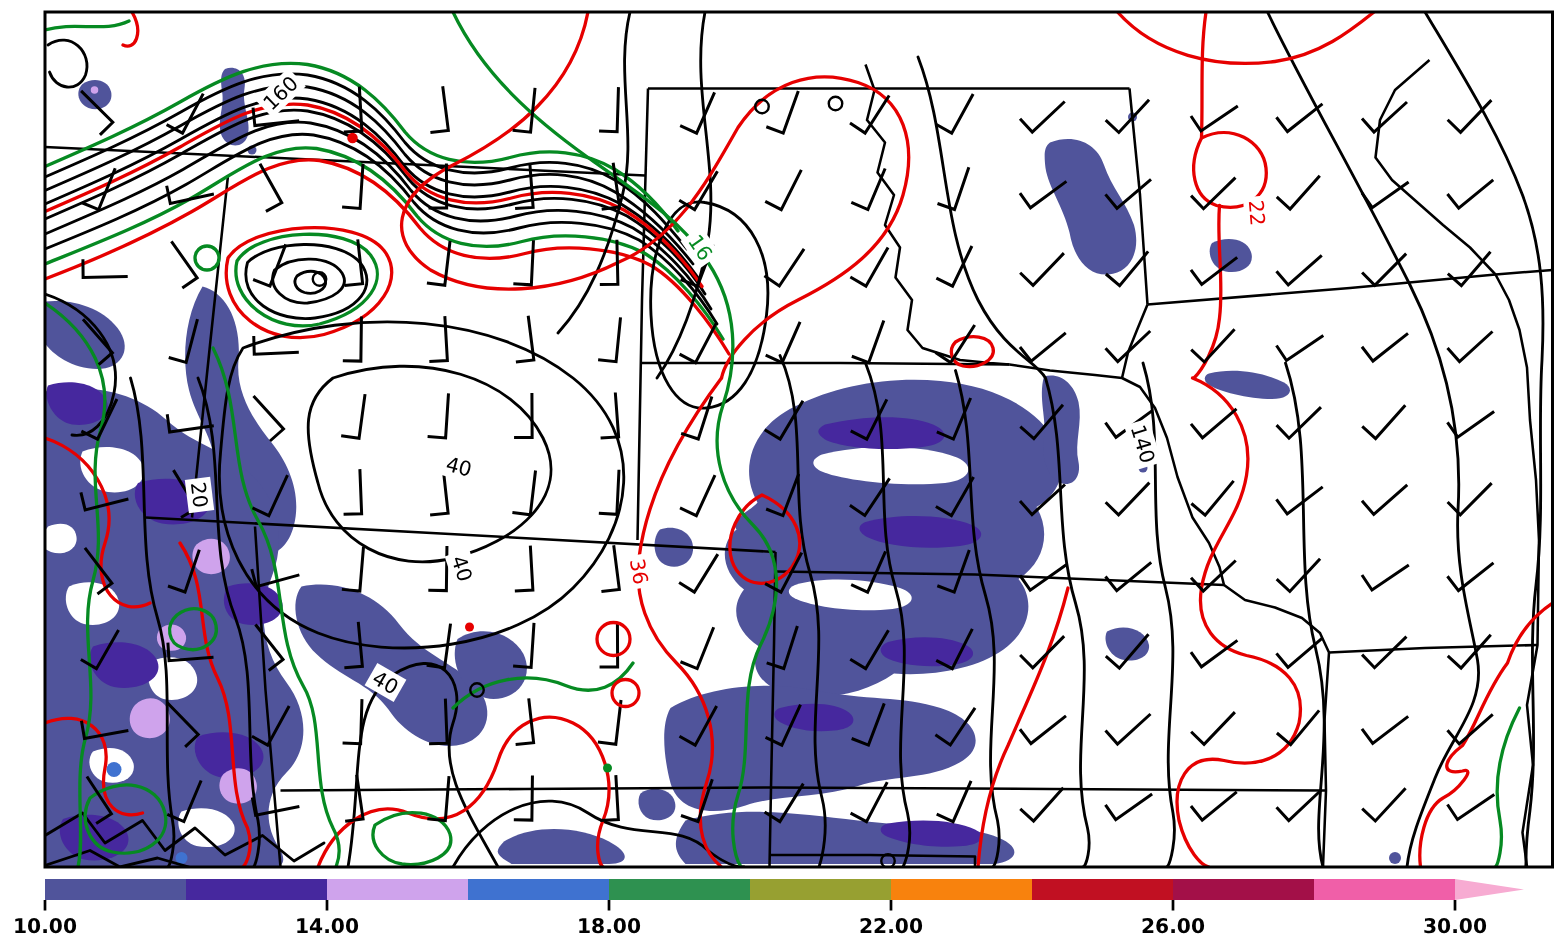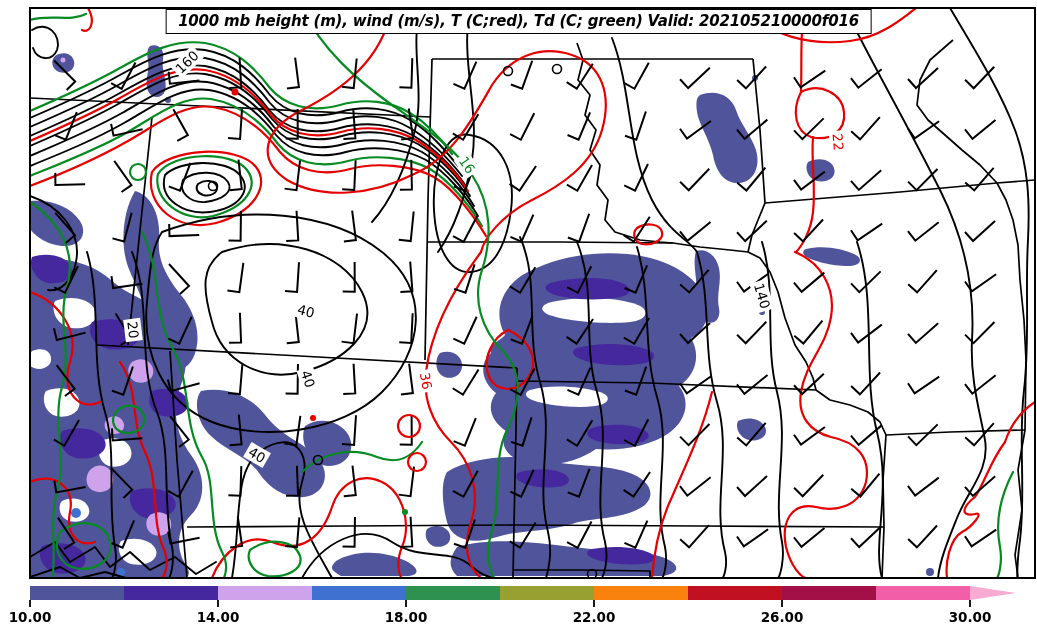"1000 mb height (m), wind" div.title-box { html: <div>1000 mb height (m), wind (m/s), T (C;red), Td (C; green) Valid: 202105210000f016</div> -> none }
